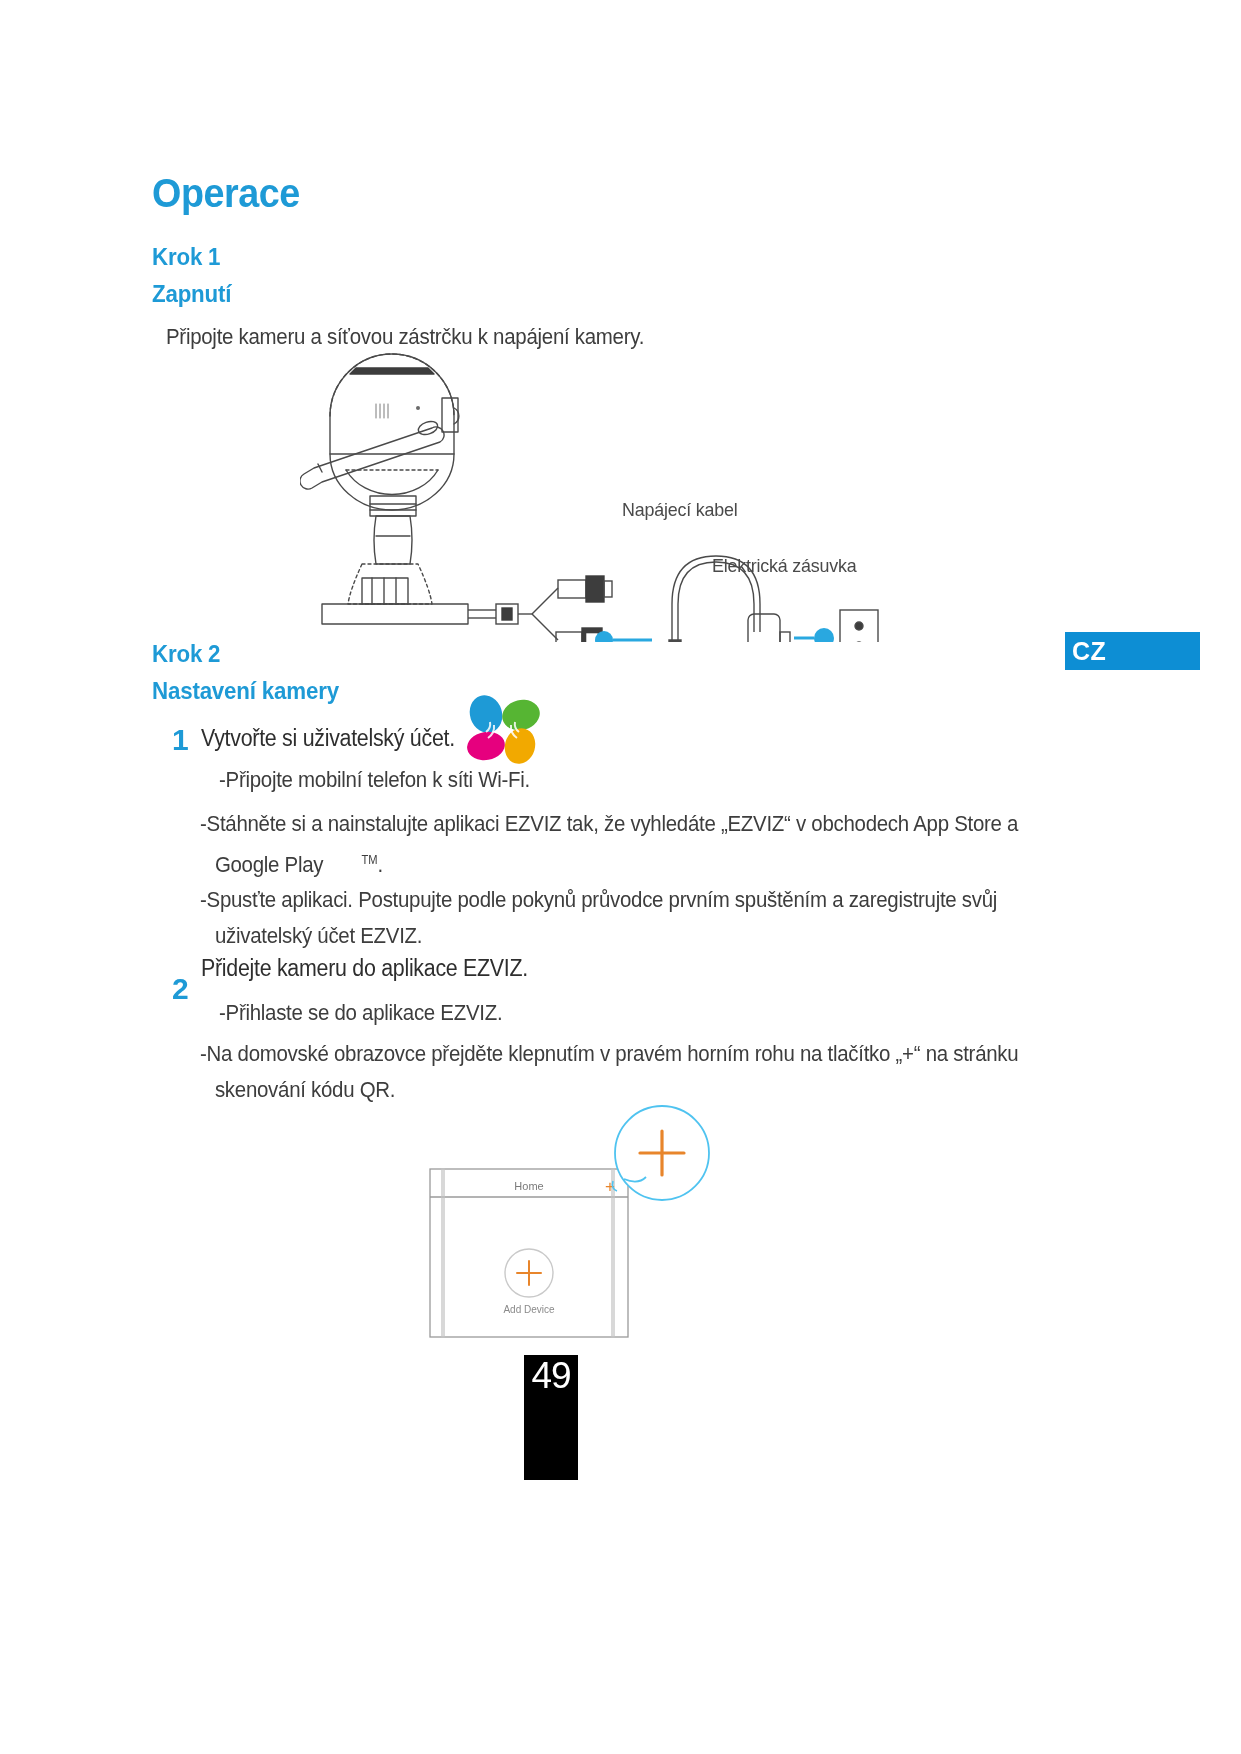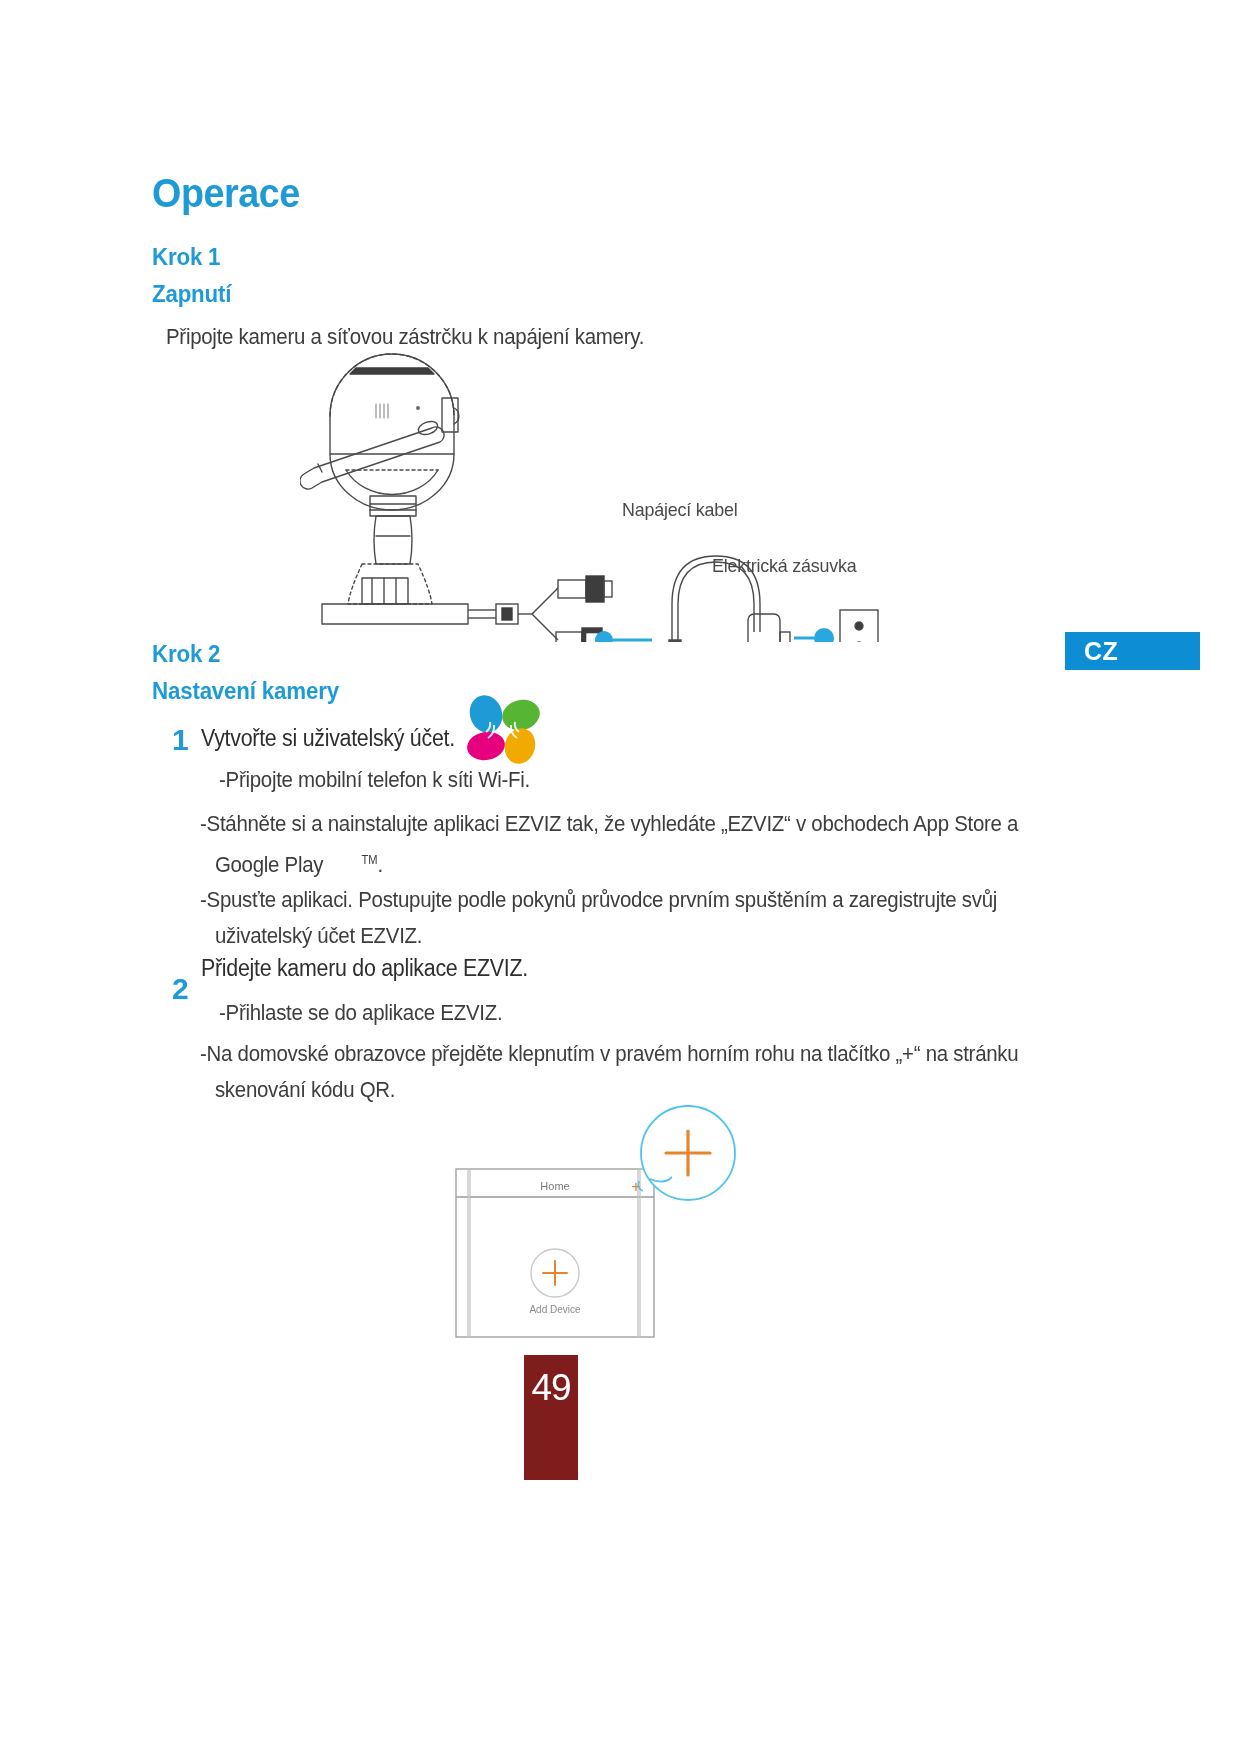"CZ" .cz-badge { padding-left: 19px -> 7px }
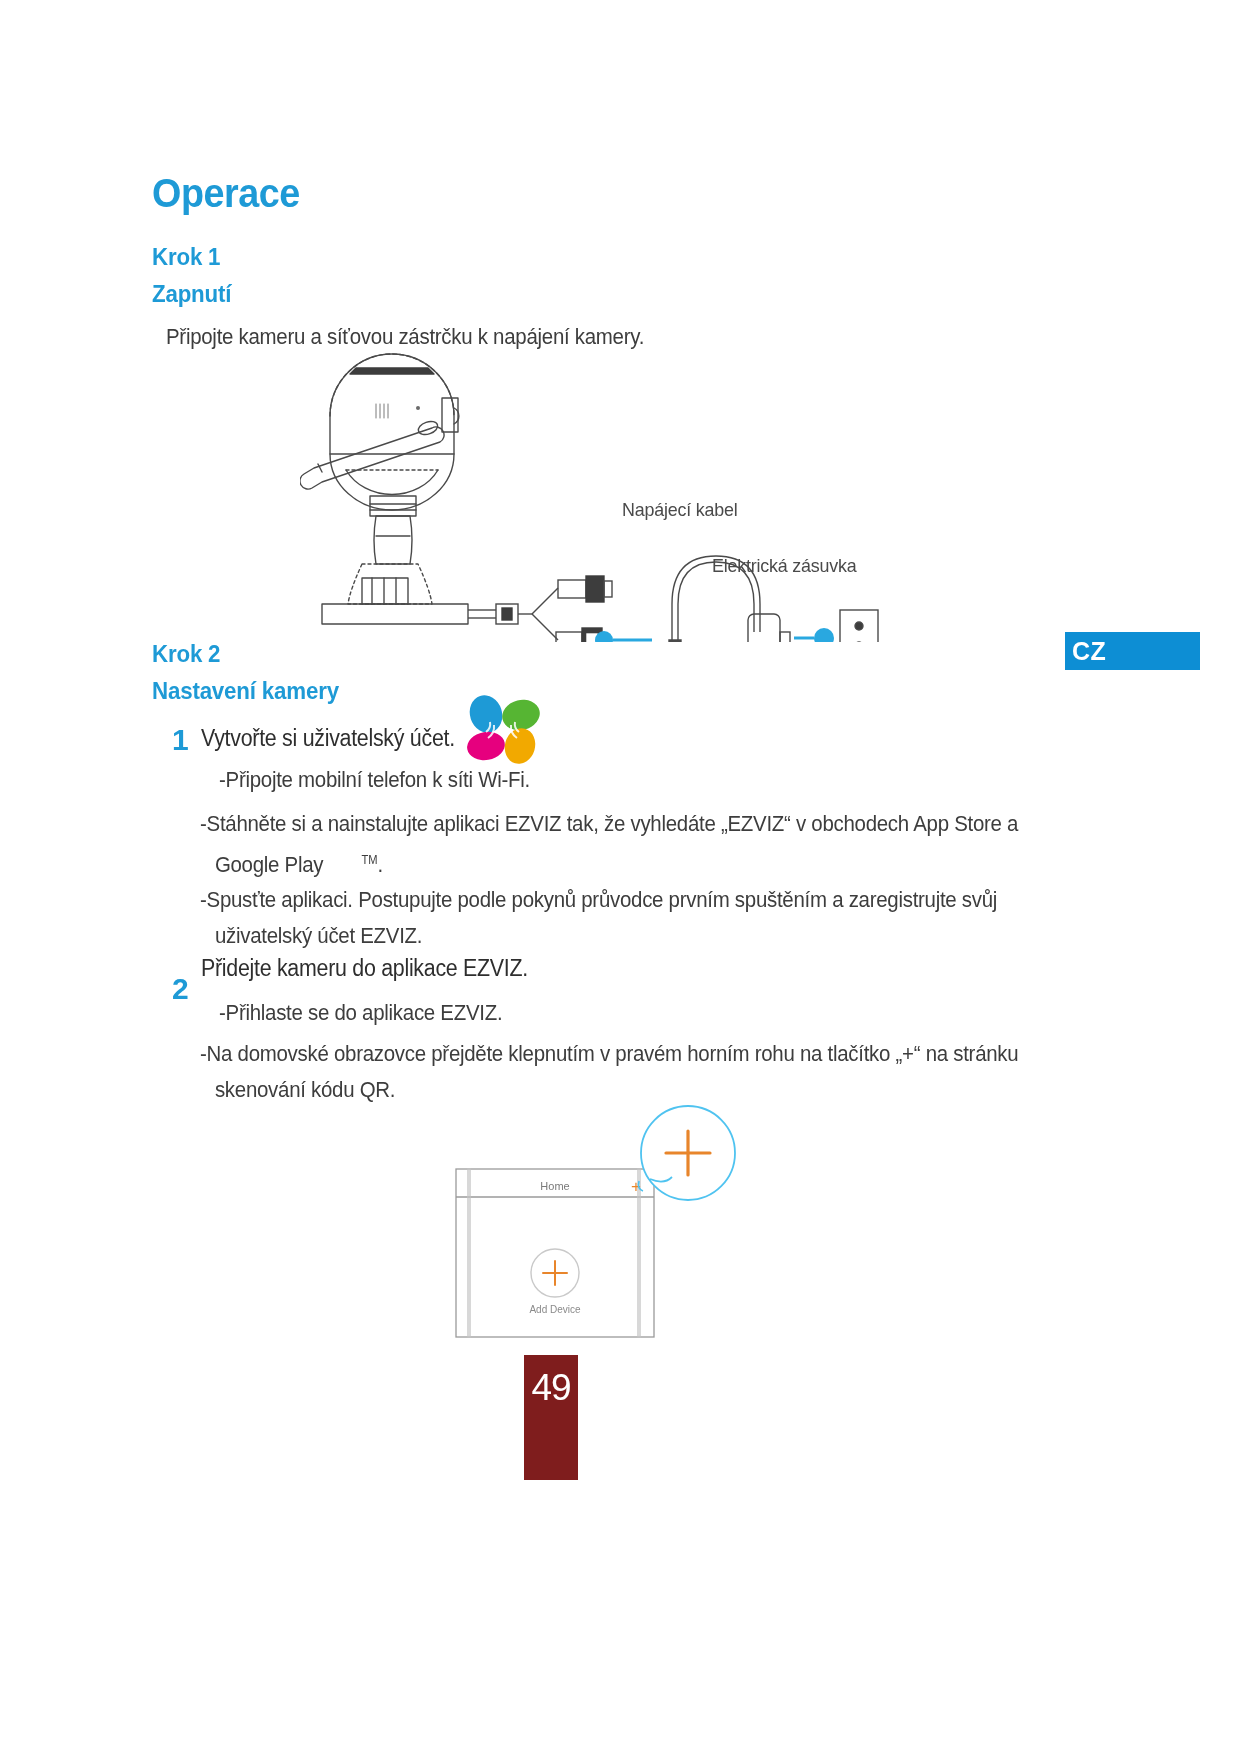"Home" .phone-art { left: 440px -> 414px }
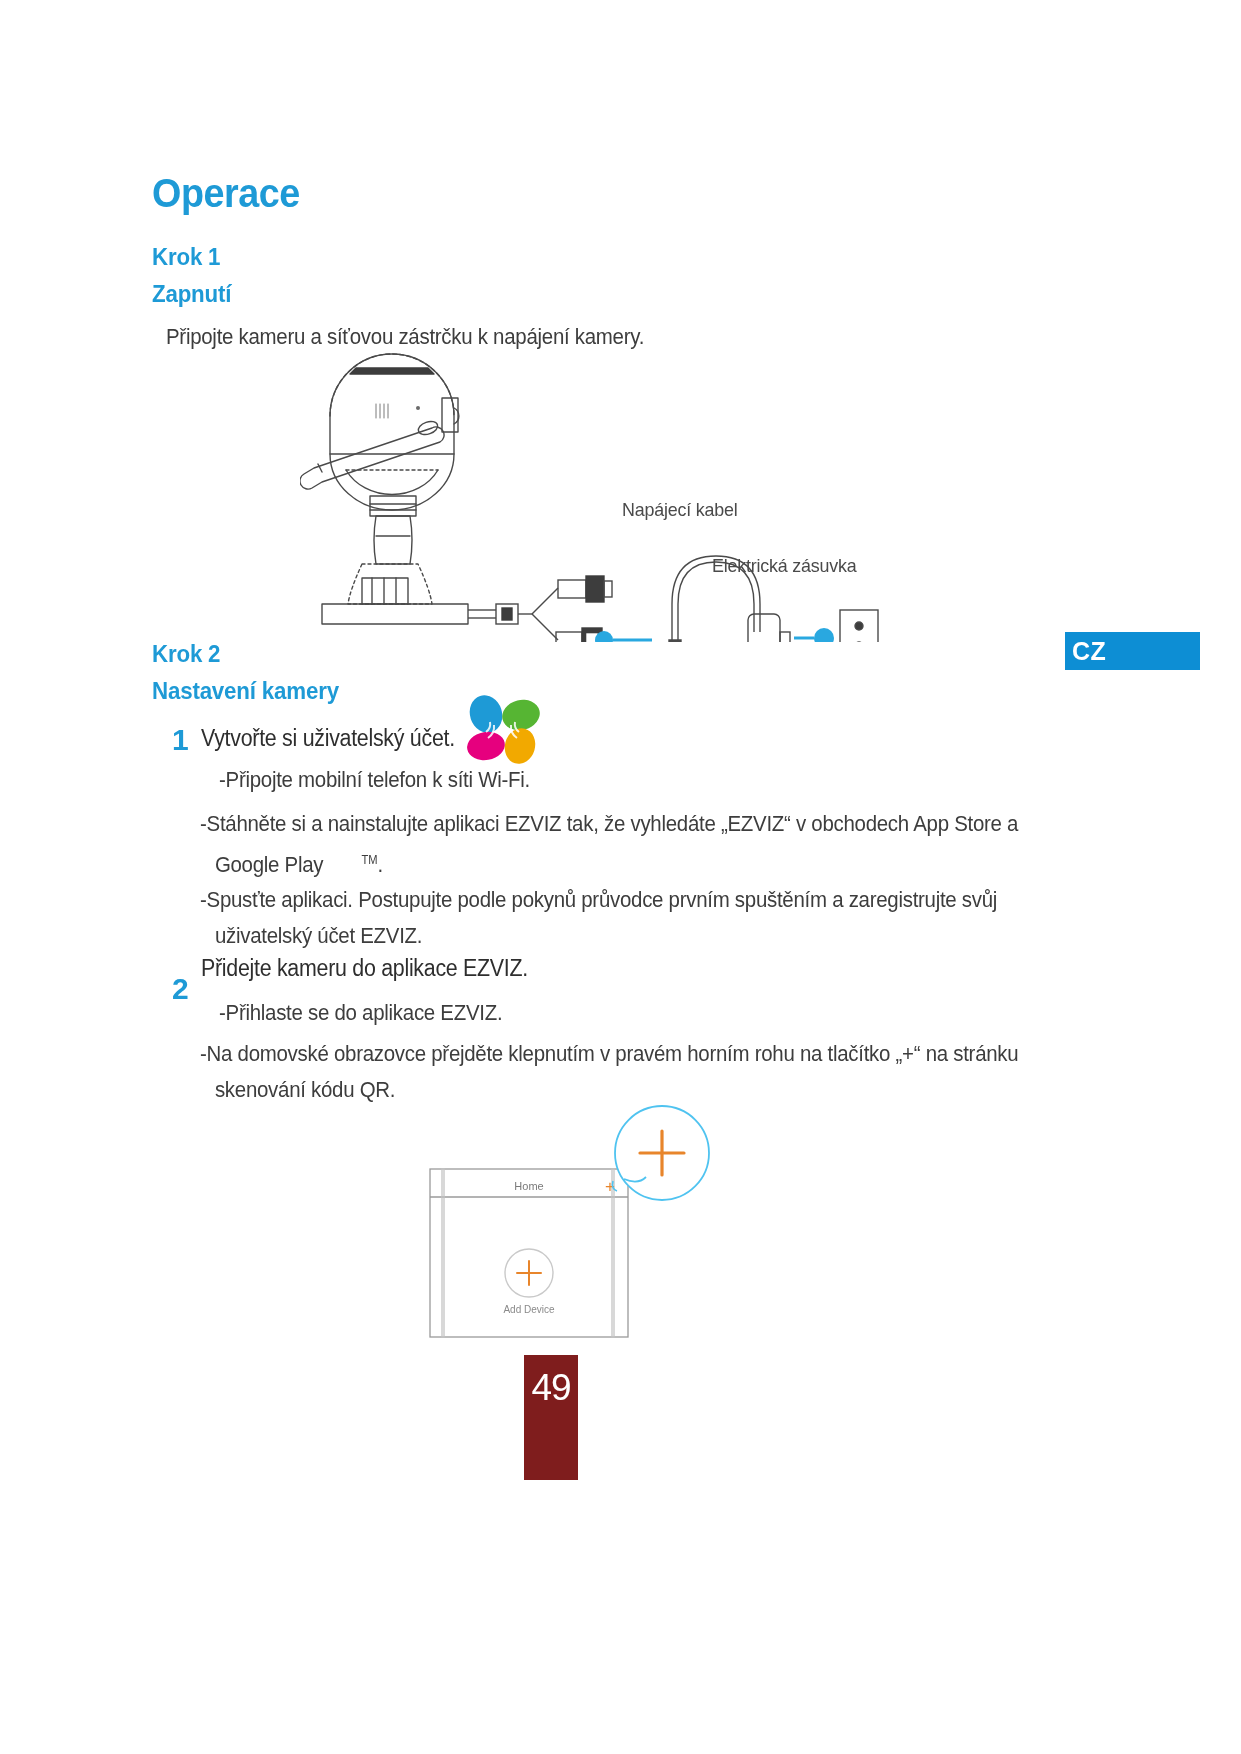"49" .page-number { background: #7f1d1d -> #000000; padding-top: 12px -> 0 }
